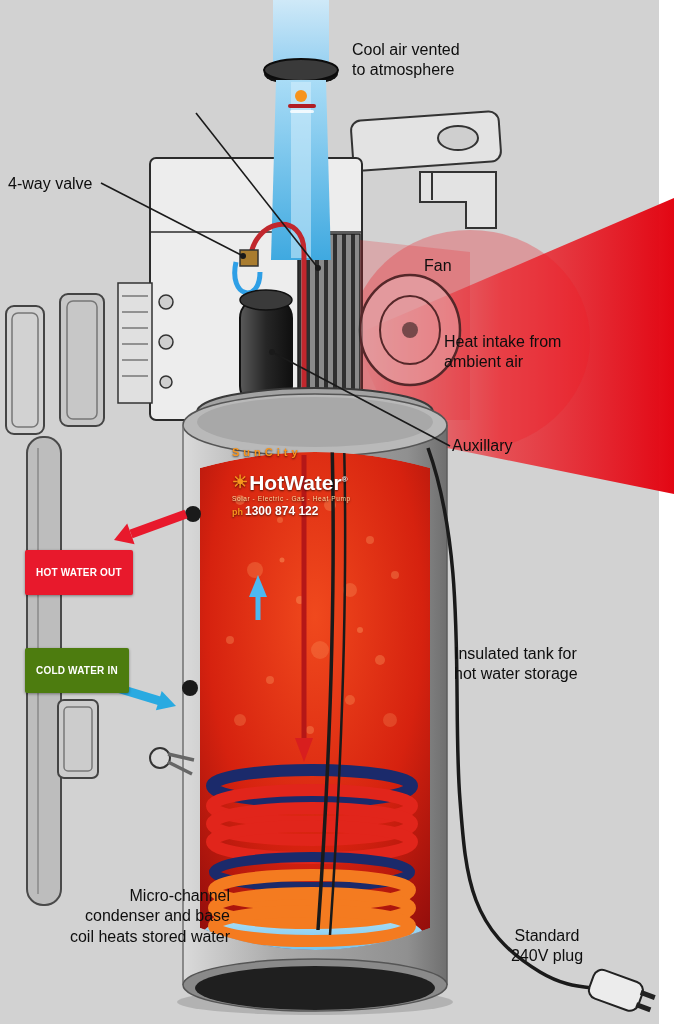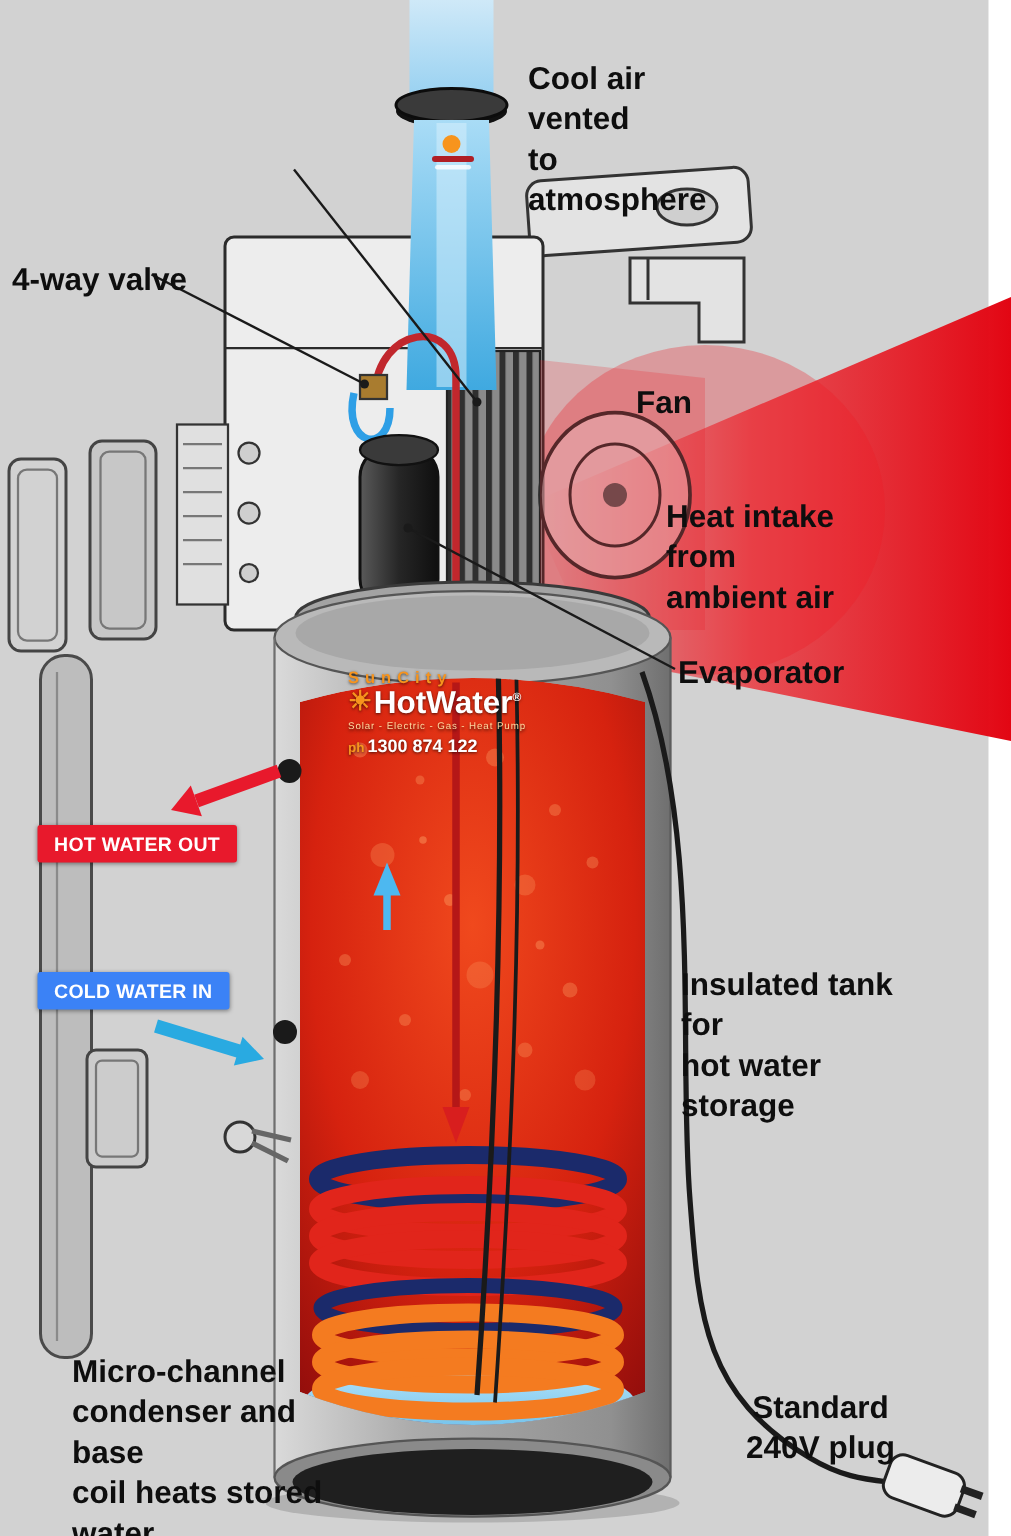"Cool air vented" .label { font-size: 21px -> 16px; font-weight: bold -> normal }
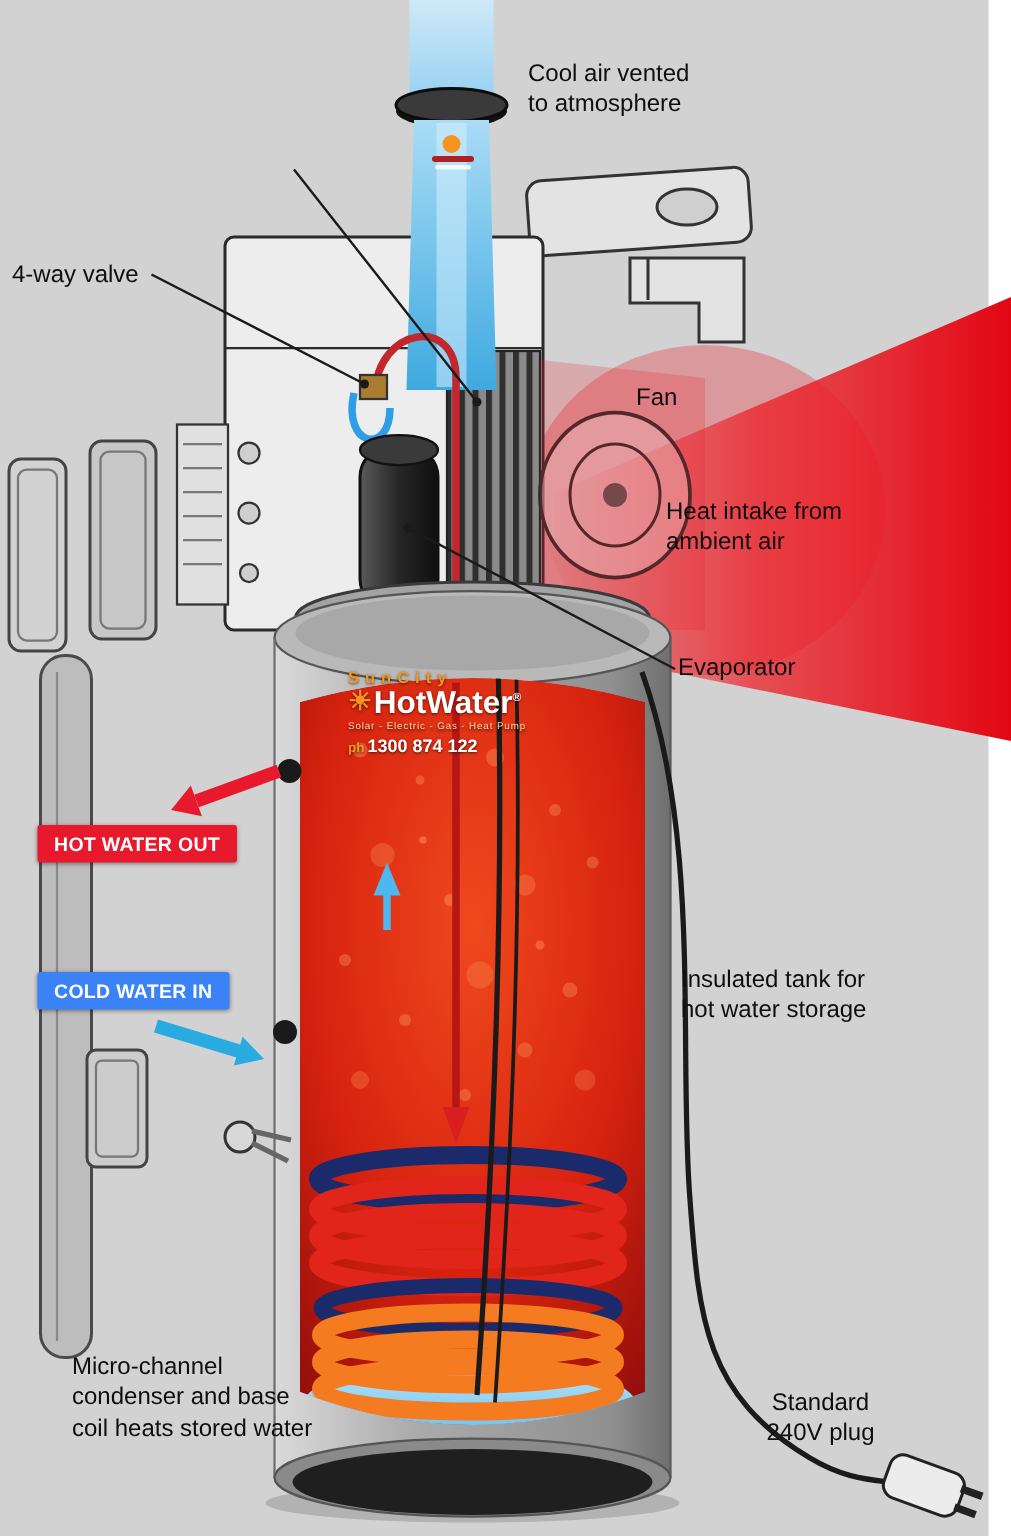"Evaporator" div.label { text: Evaporator -> Auxillary }
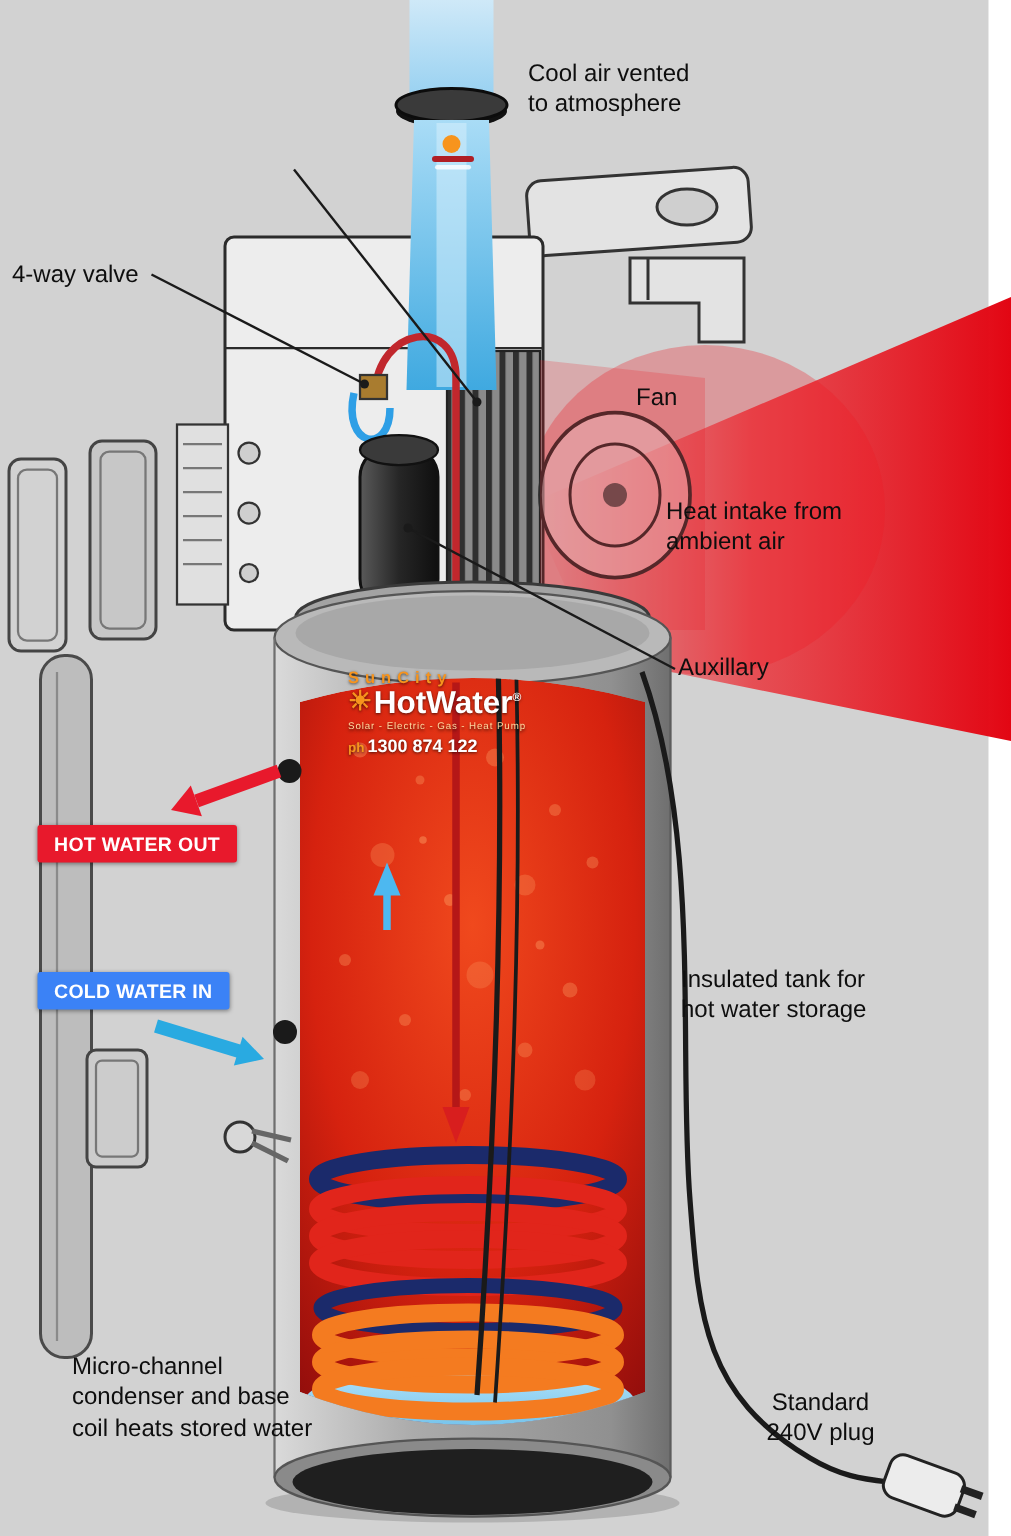"☀HotWater®" #logo .brand-main { margin-top: none -> 14px }
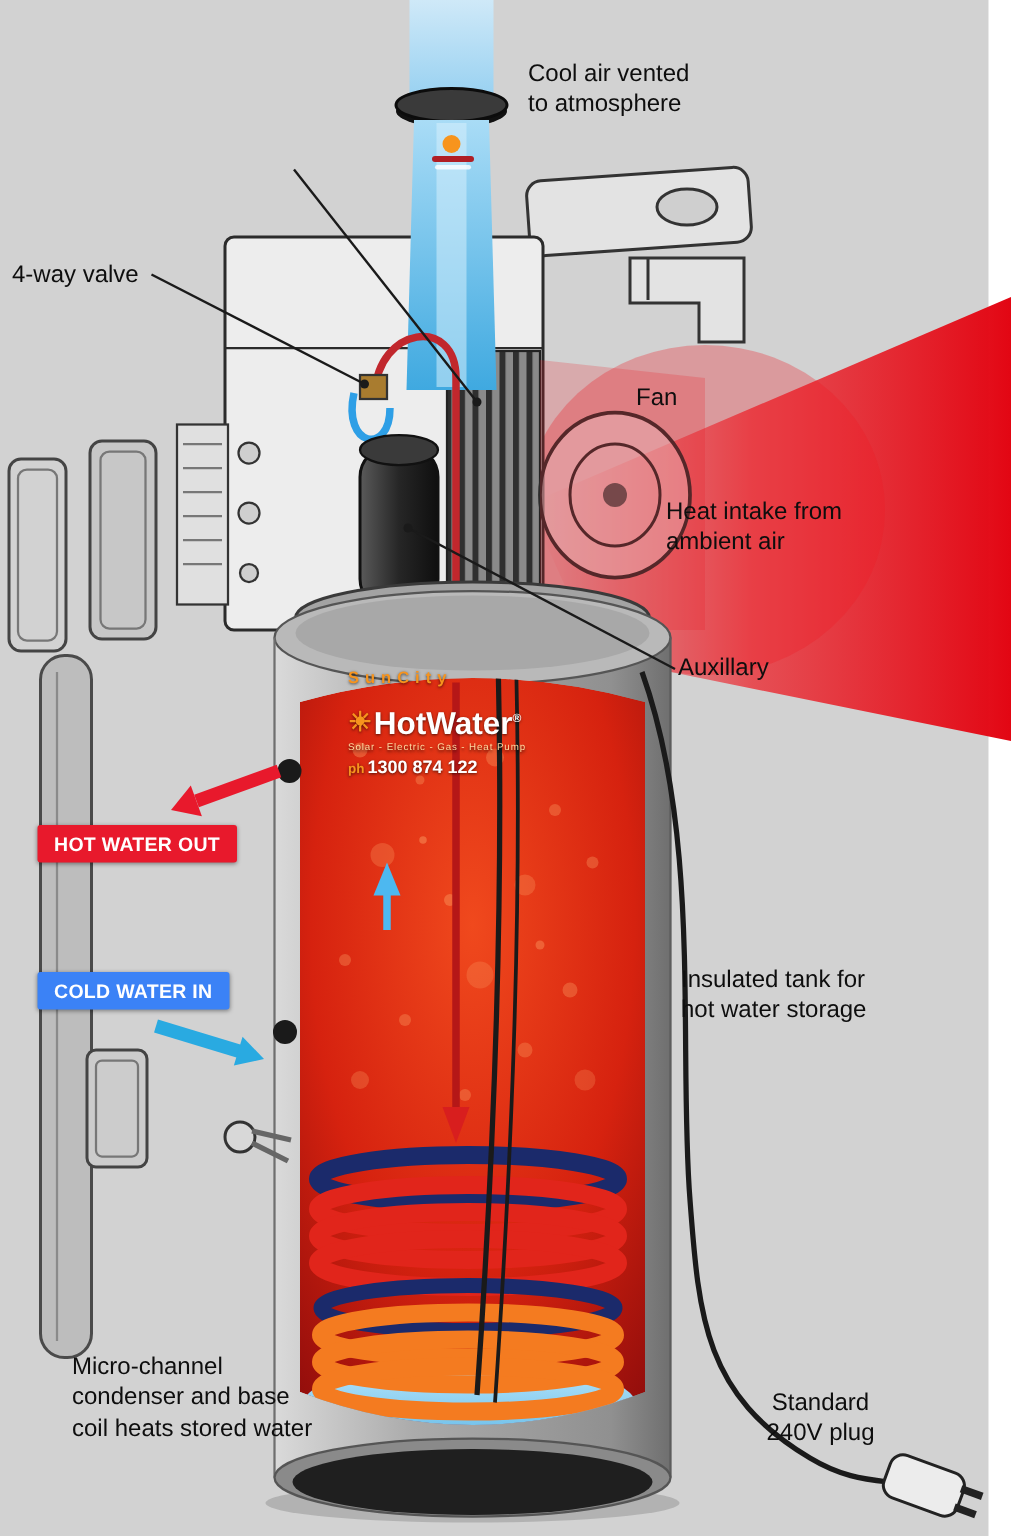"HOT WATER OUT" .badge { font-size: 13px -> 10px; padding: 5px 11px -> 17px 11px }
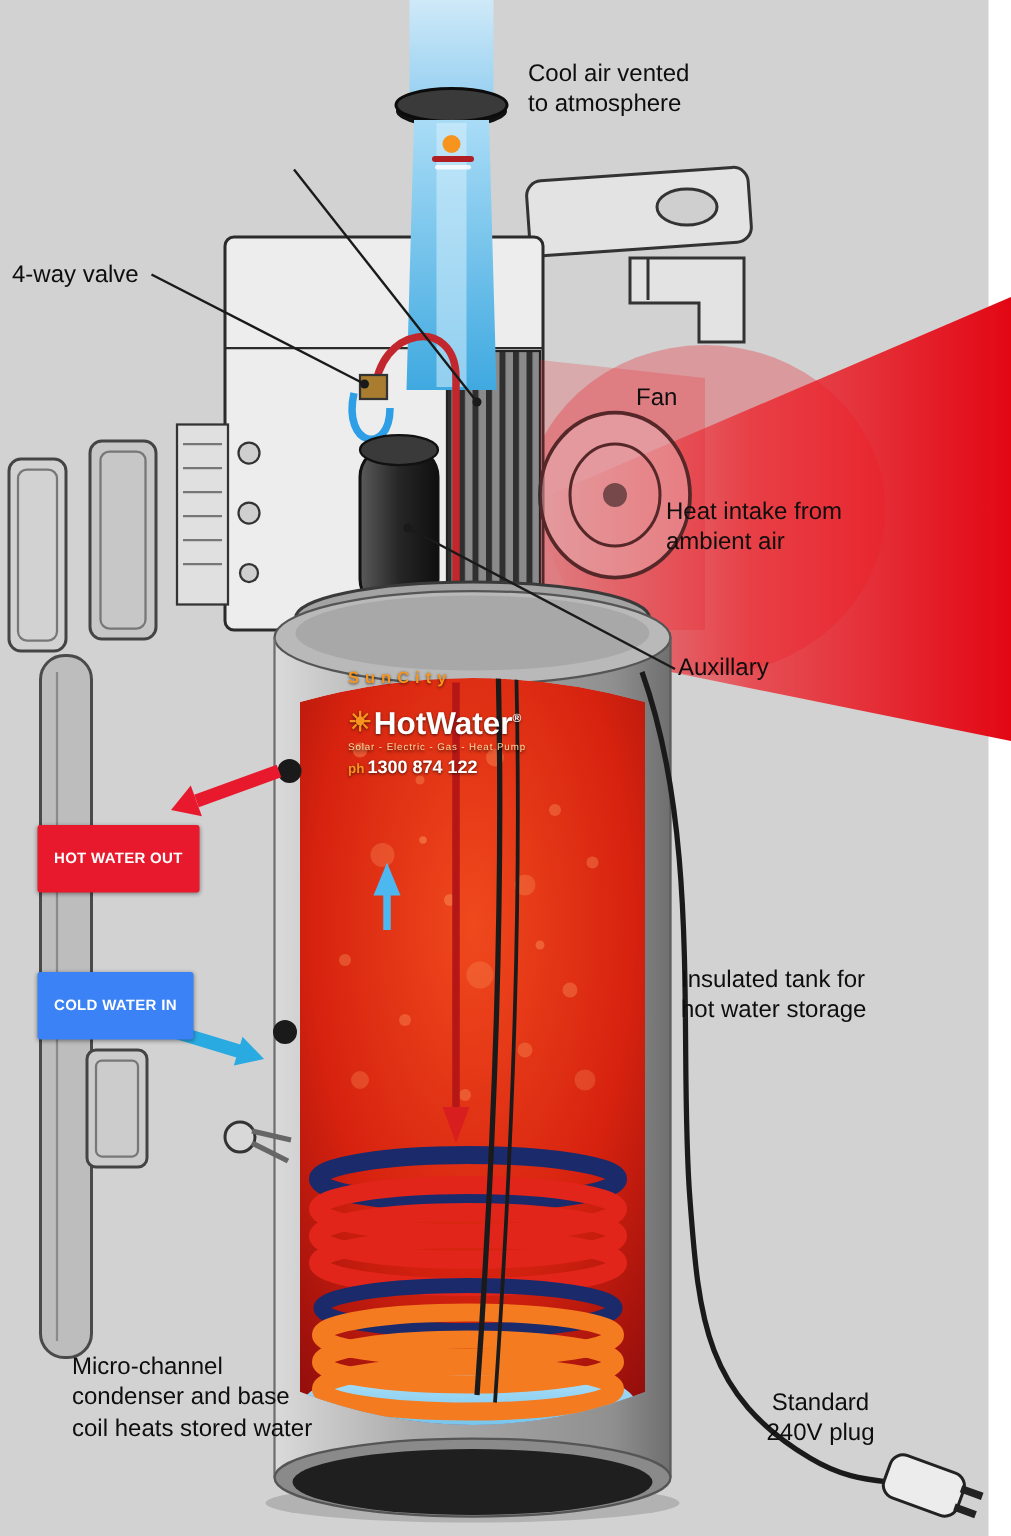"COLD WATER IN" div.badge { background: #3b82f6 -> #4d7c0f }
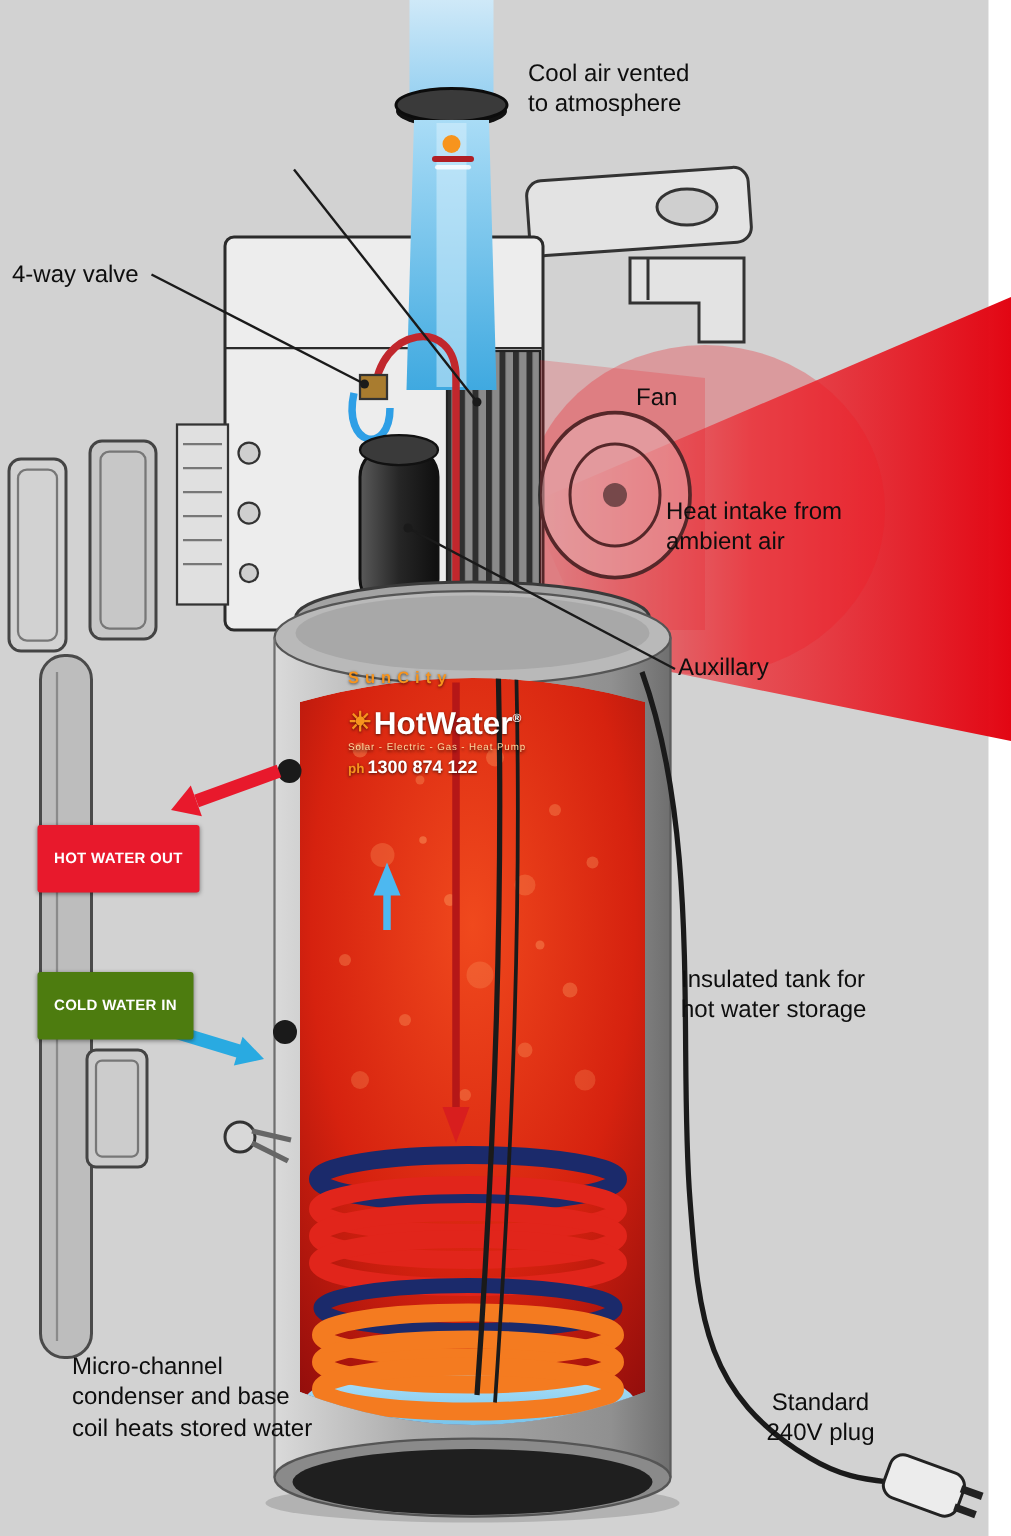"Micro-channel" div.label { margin-top: 16px -> none; text-align: left -> right }
